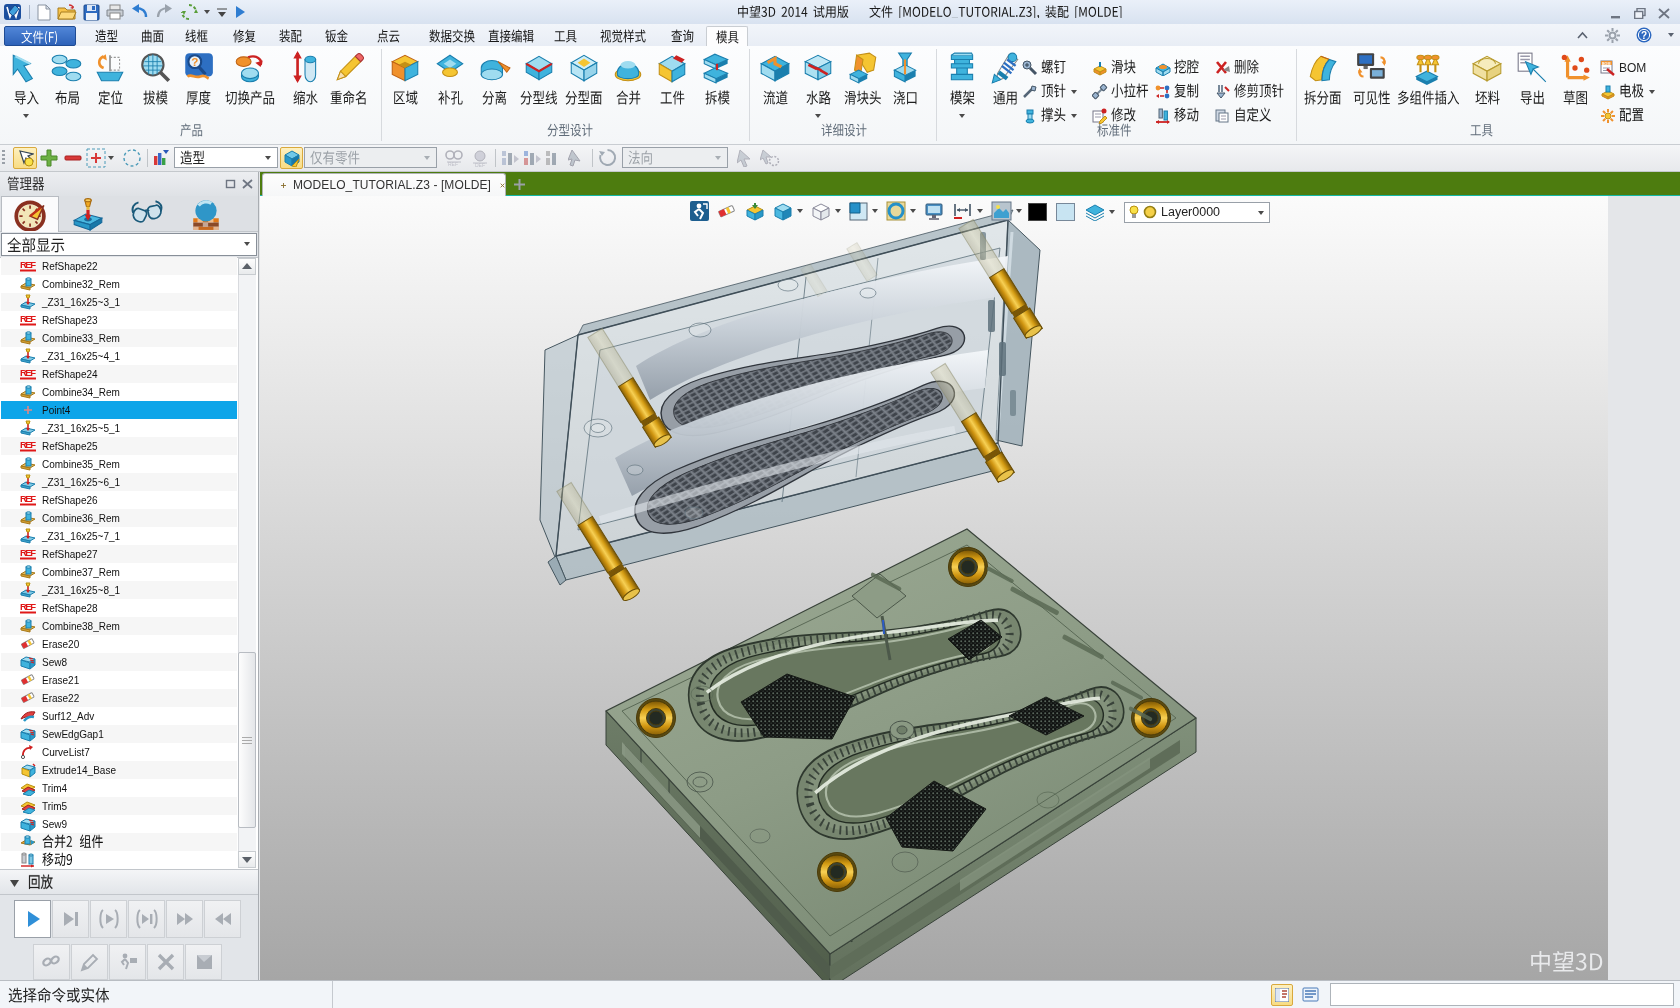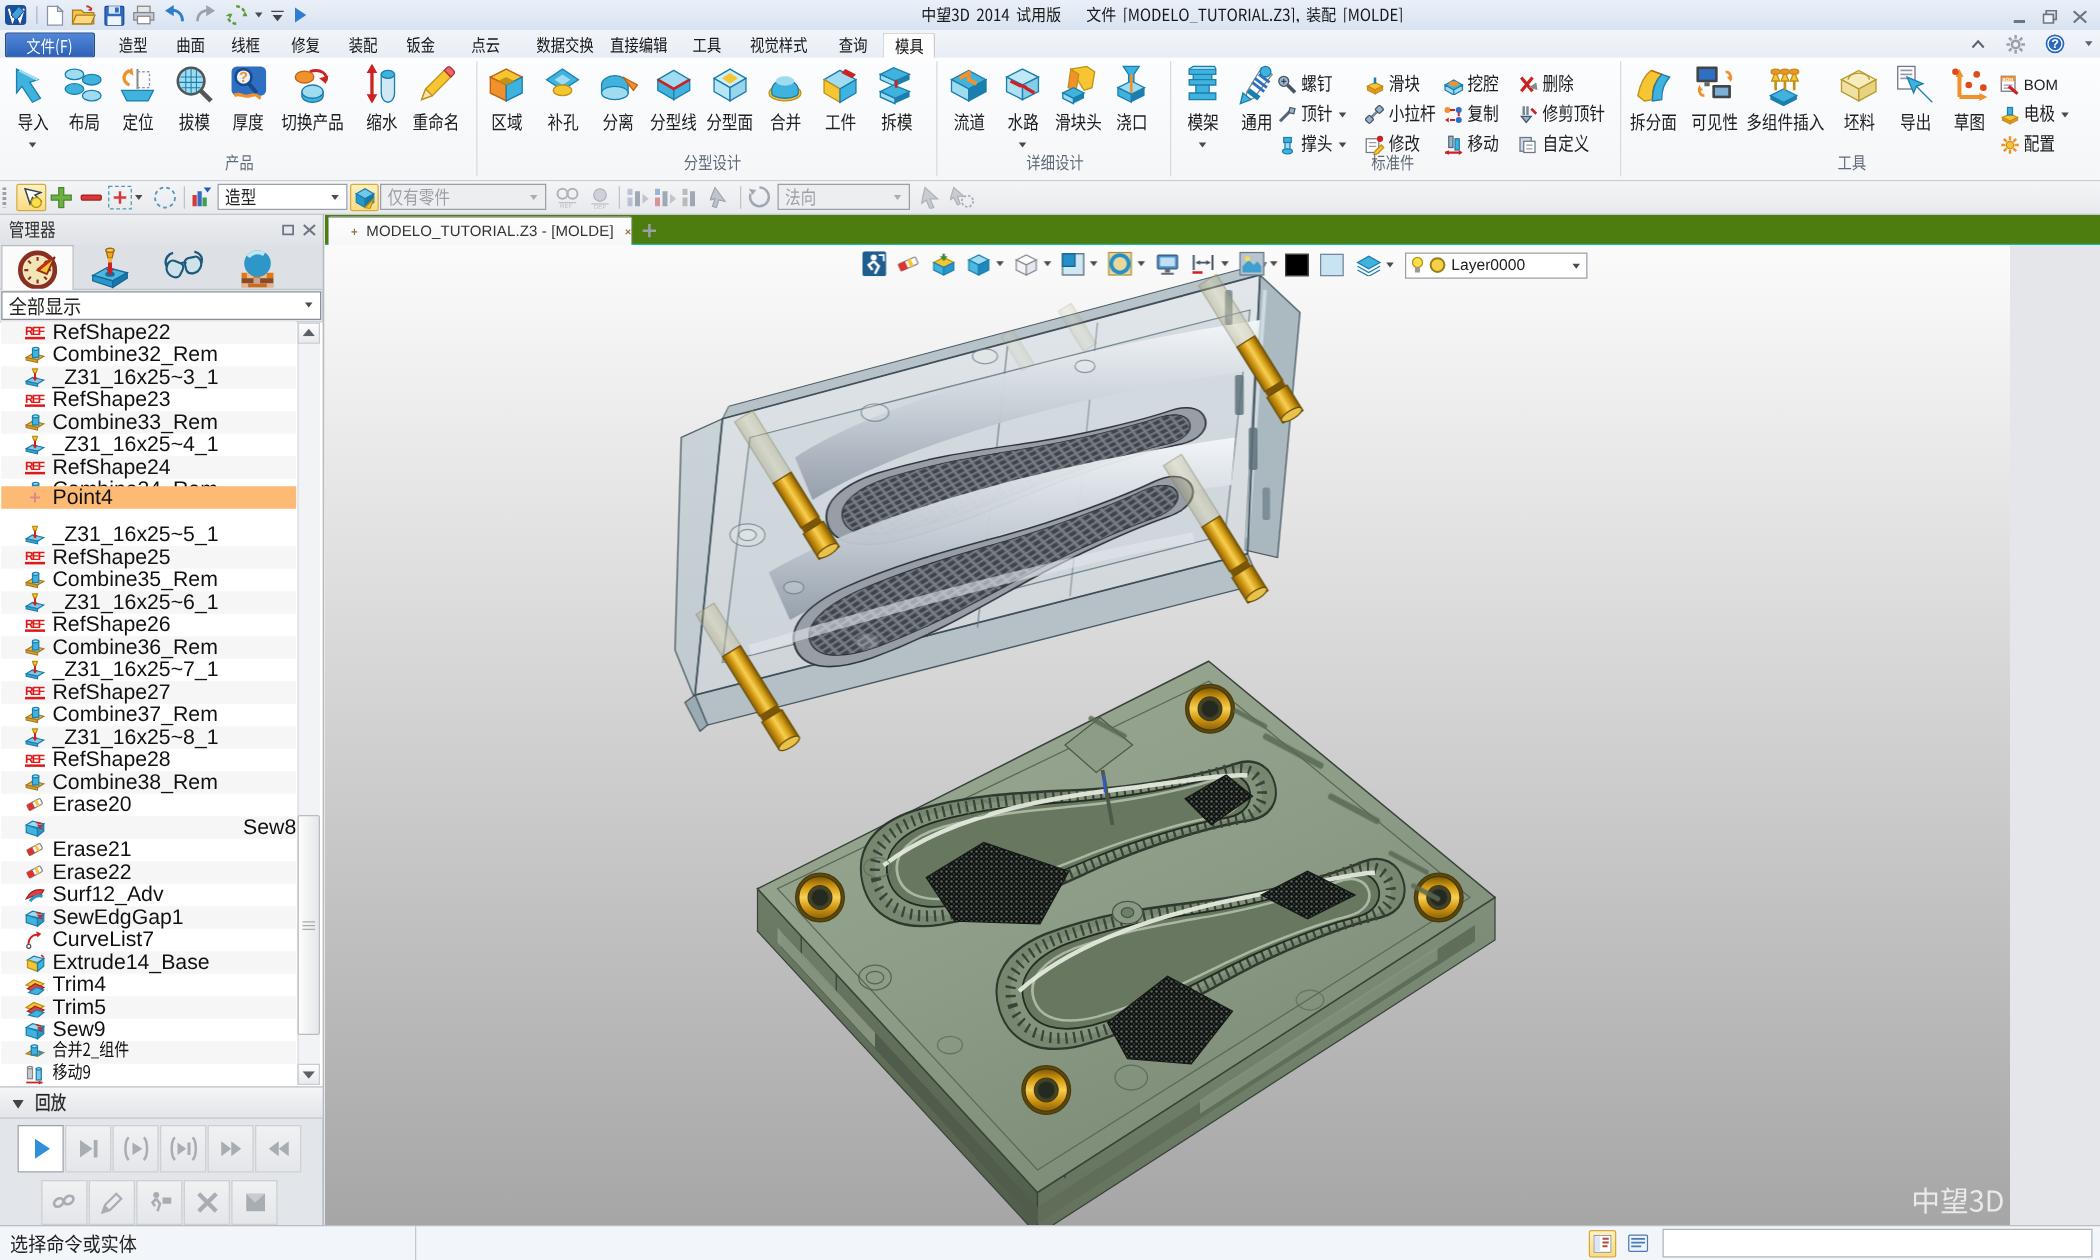"RefShape22" .lrow .ltx { font-size: 17px -> 10px }
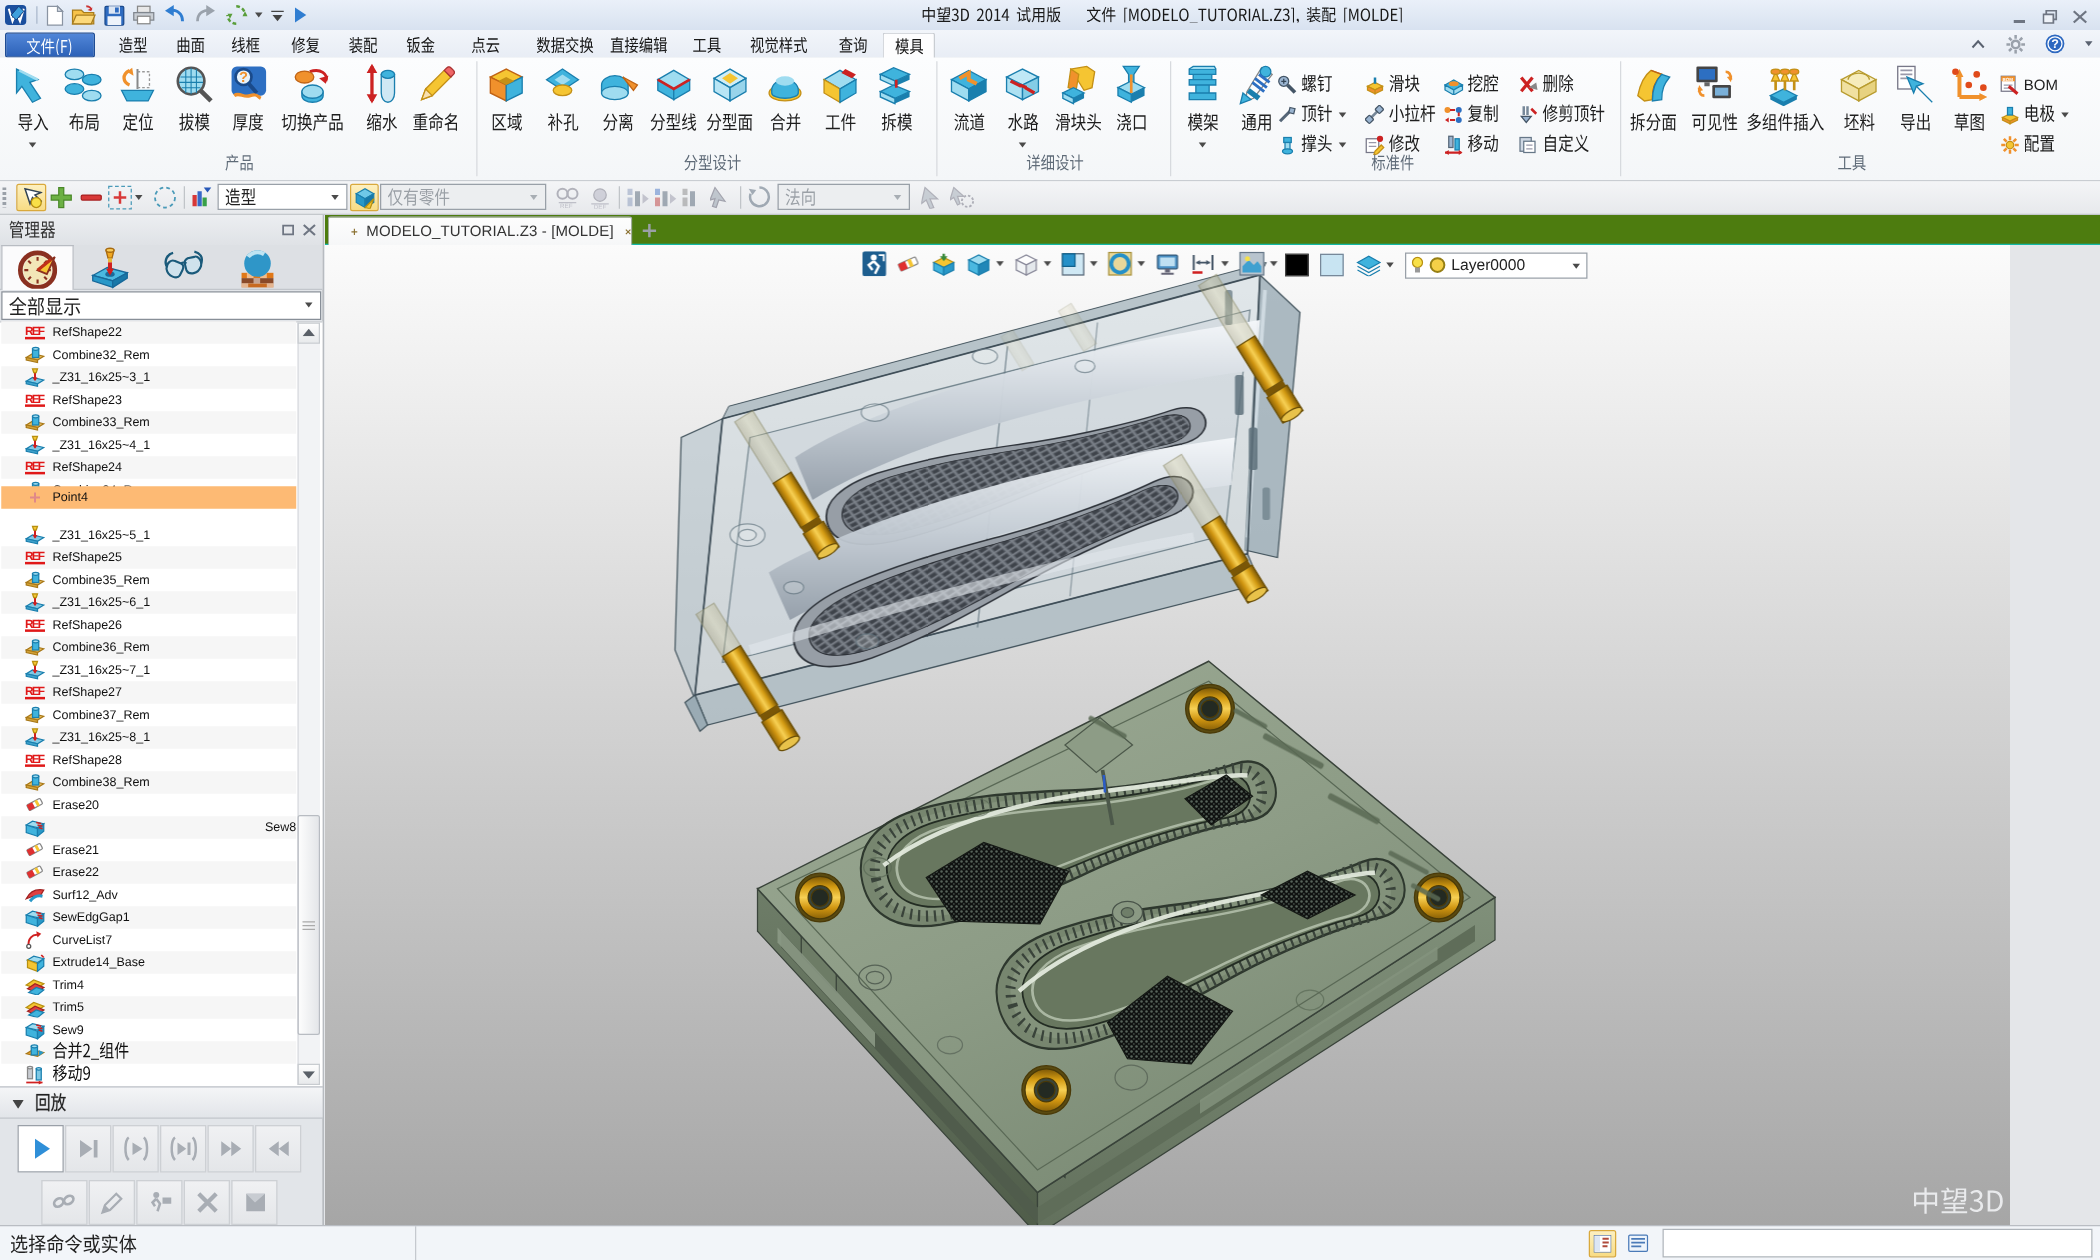"Point4" div.lrow { background: #fdba74 -> #0ea5e9; top: 217px -> 229px }
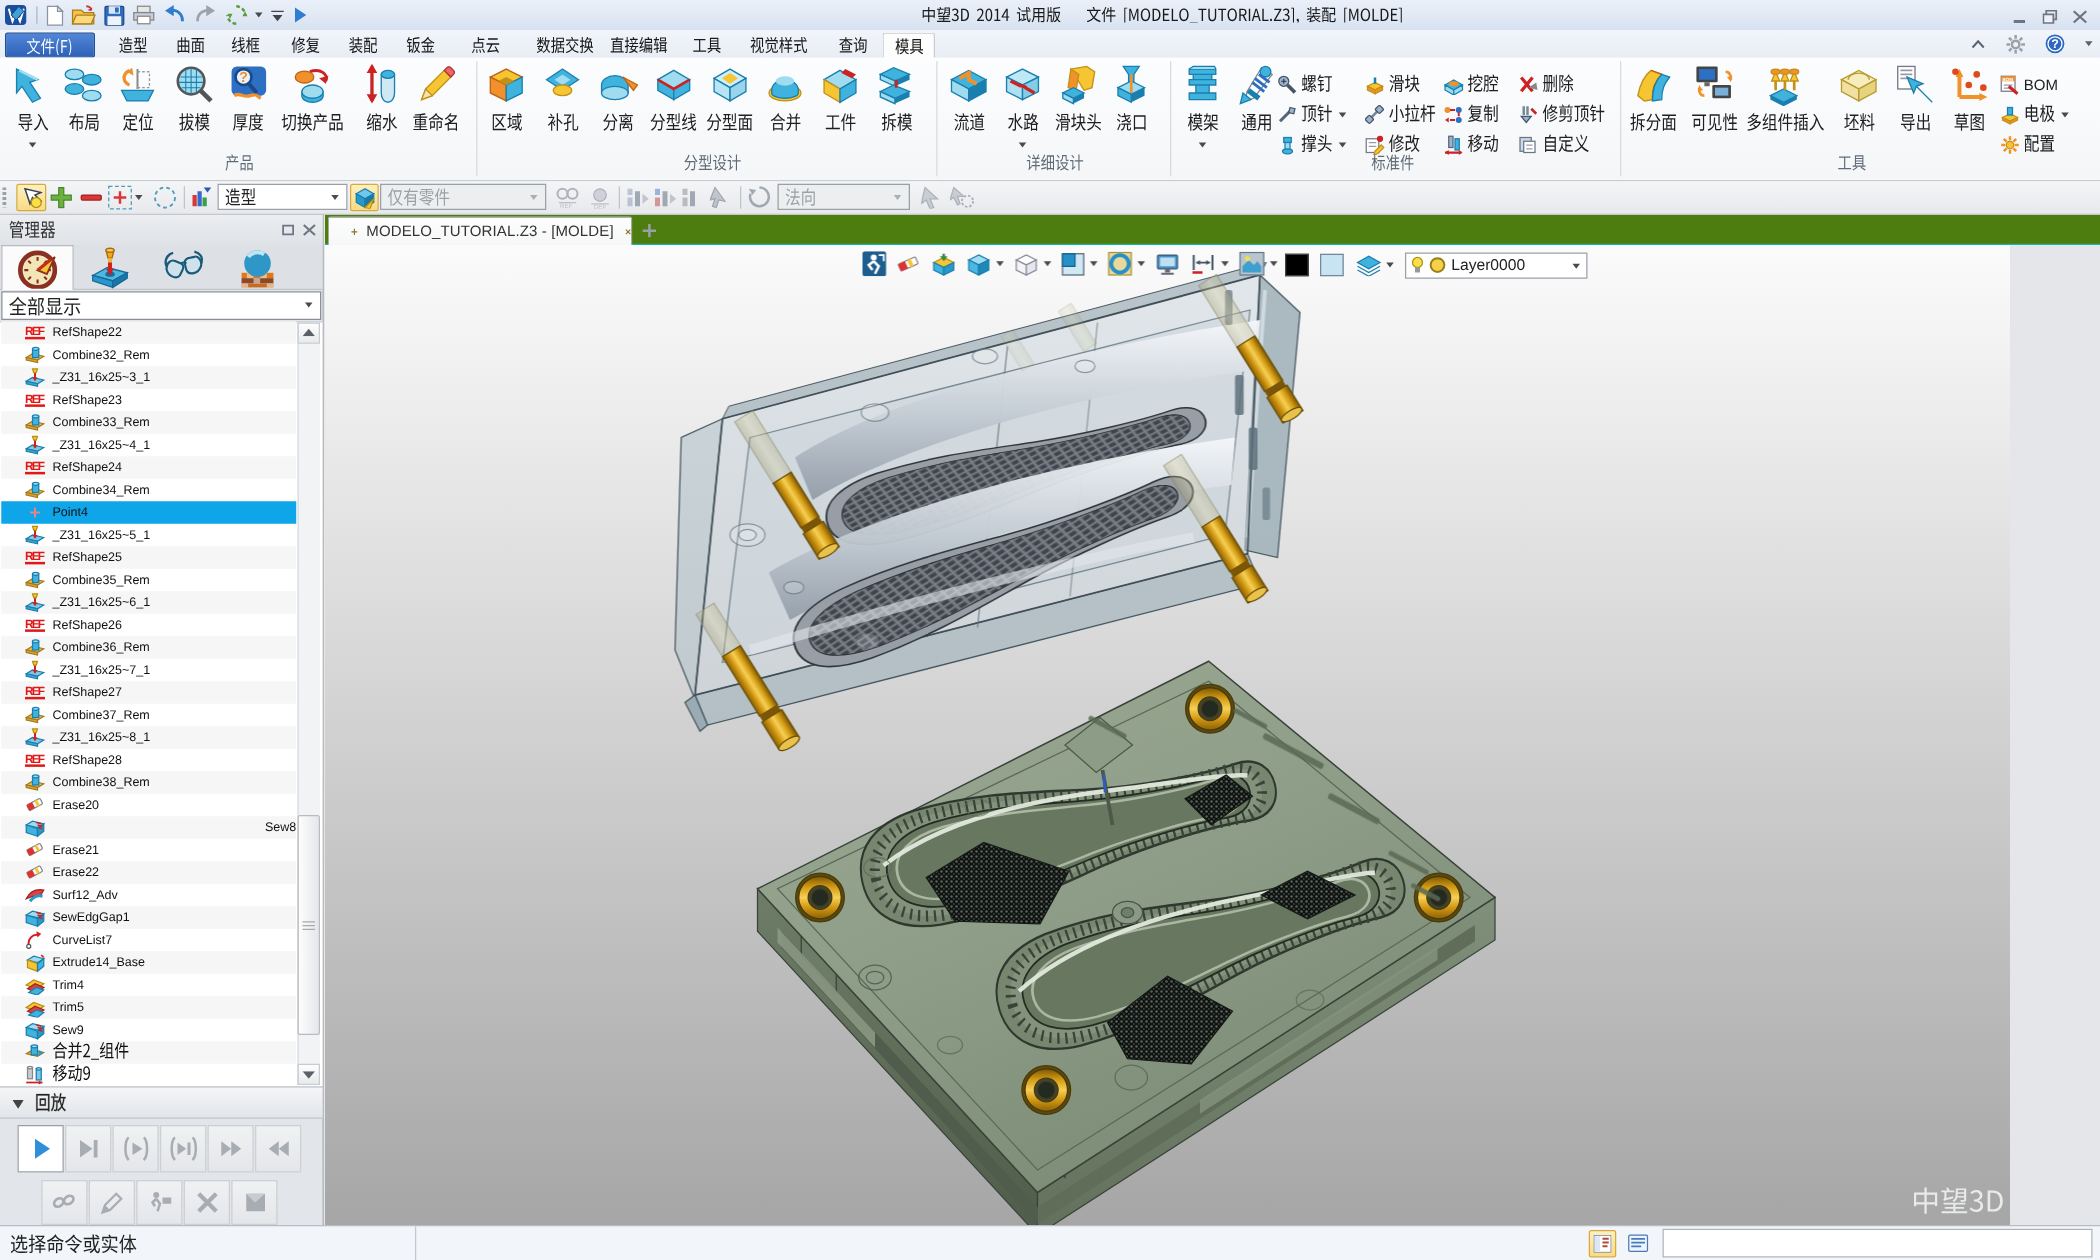"Sew8" div.lrow { justify-content: space-between -> none }
